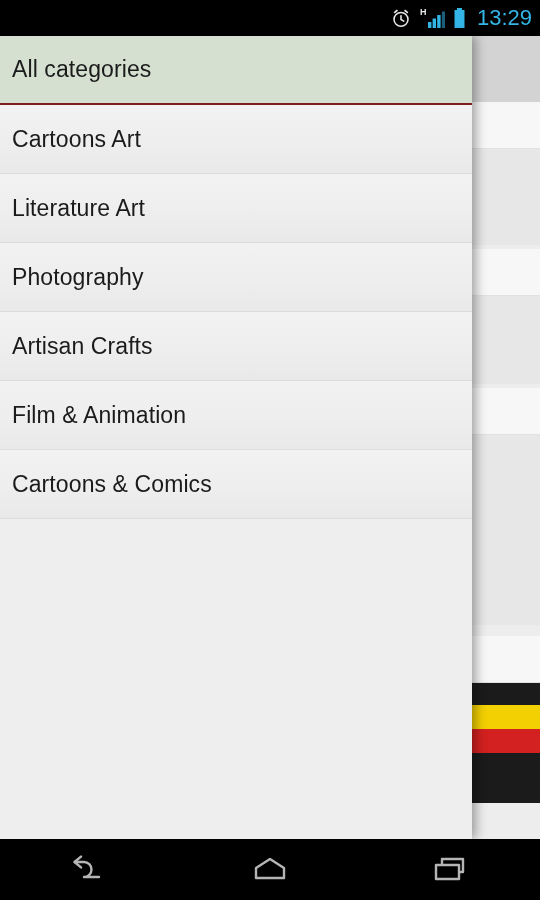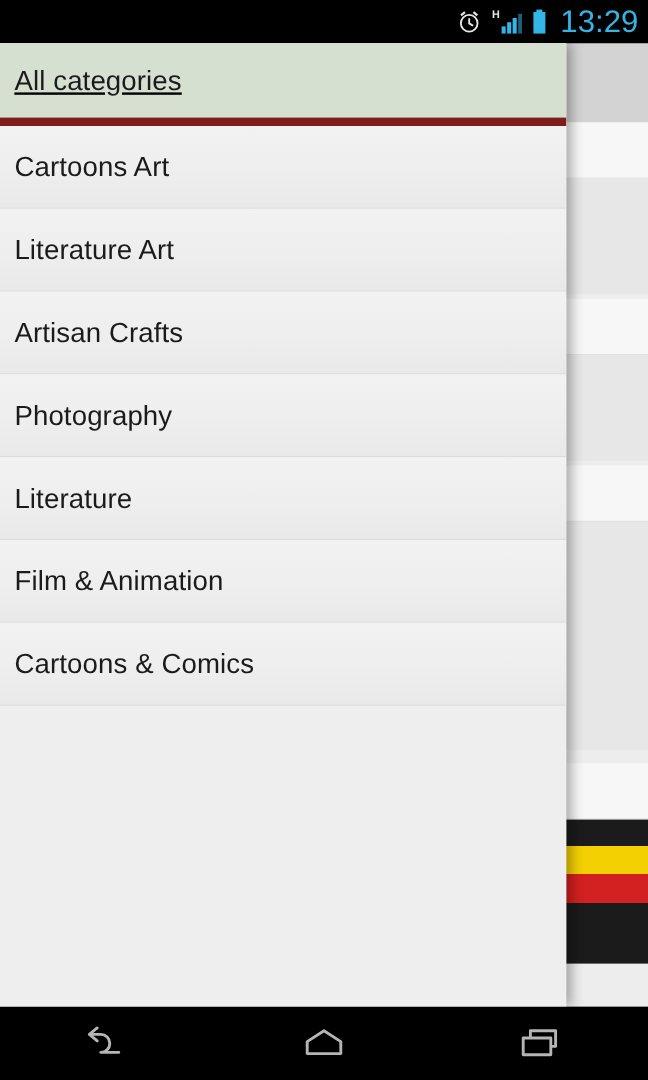"13:29" .status-clock-time { font-size: 26px -> 22px }
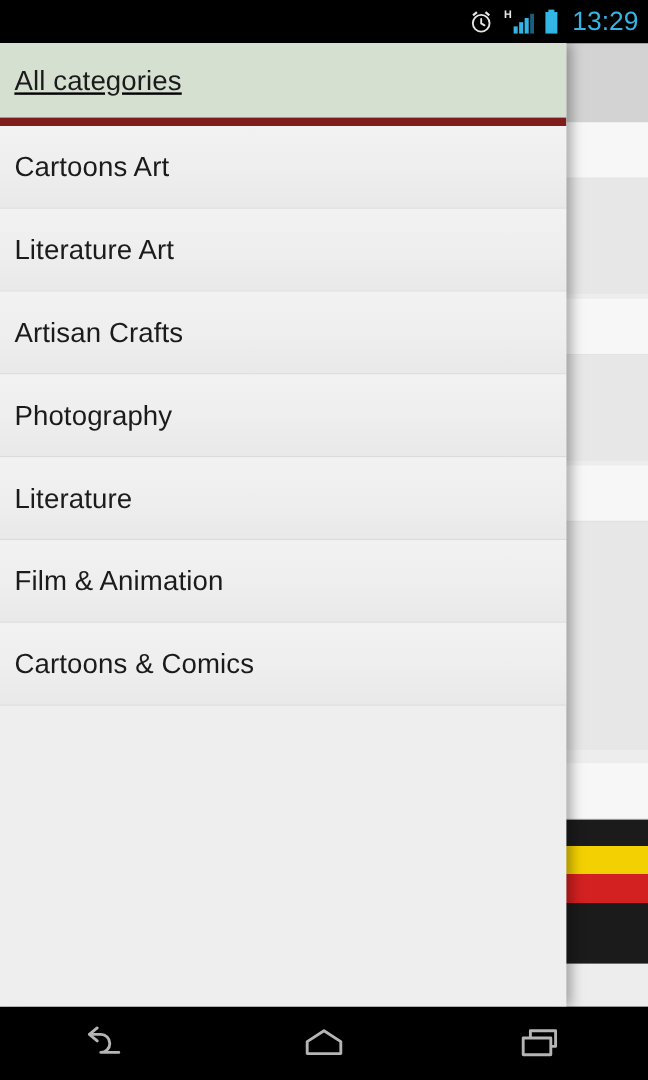"All categories" .cat-item.selected { border-bottom: 7px solid #7f1d1d -> 2px solid #7f1d1d; text-decoration: underline -> none }
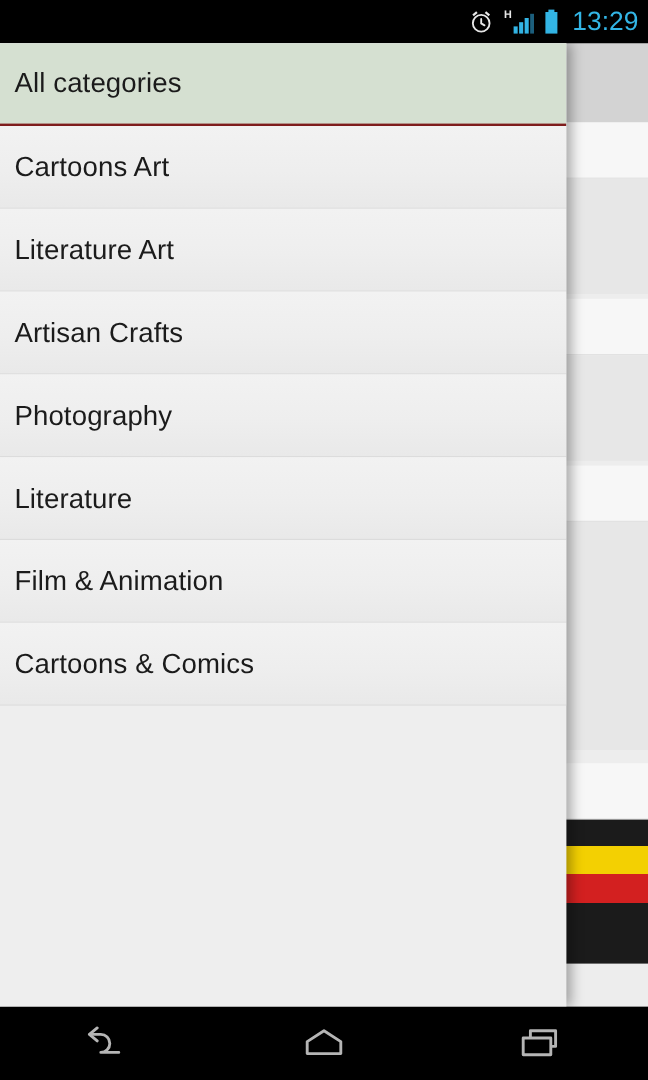"Artisan Crafts" div.cat-item { order: before "Photography" -> after "Photography" }
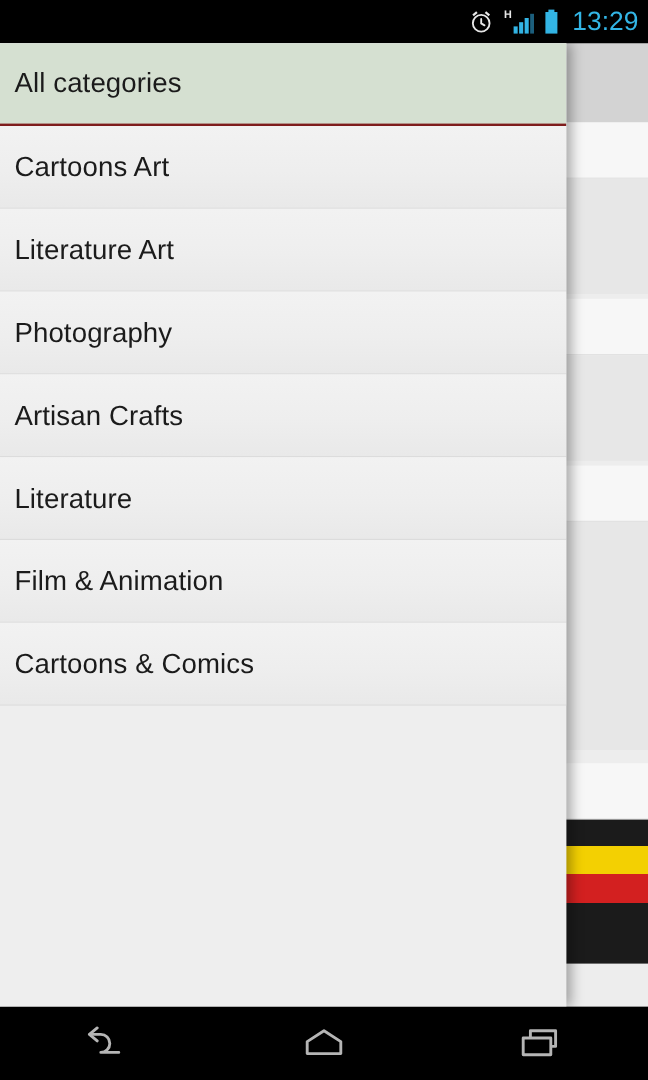"Literature" div.cat-item { html: <div> <span>Literature</span> </div> -> none }
